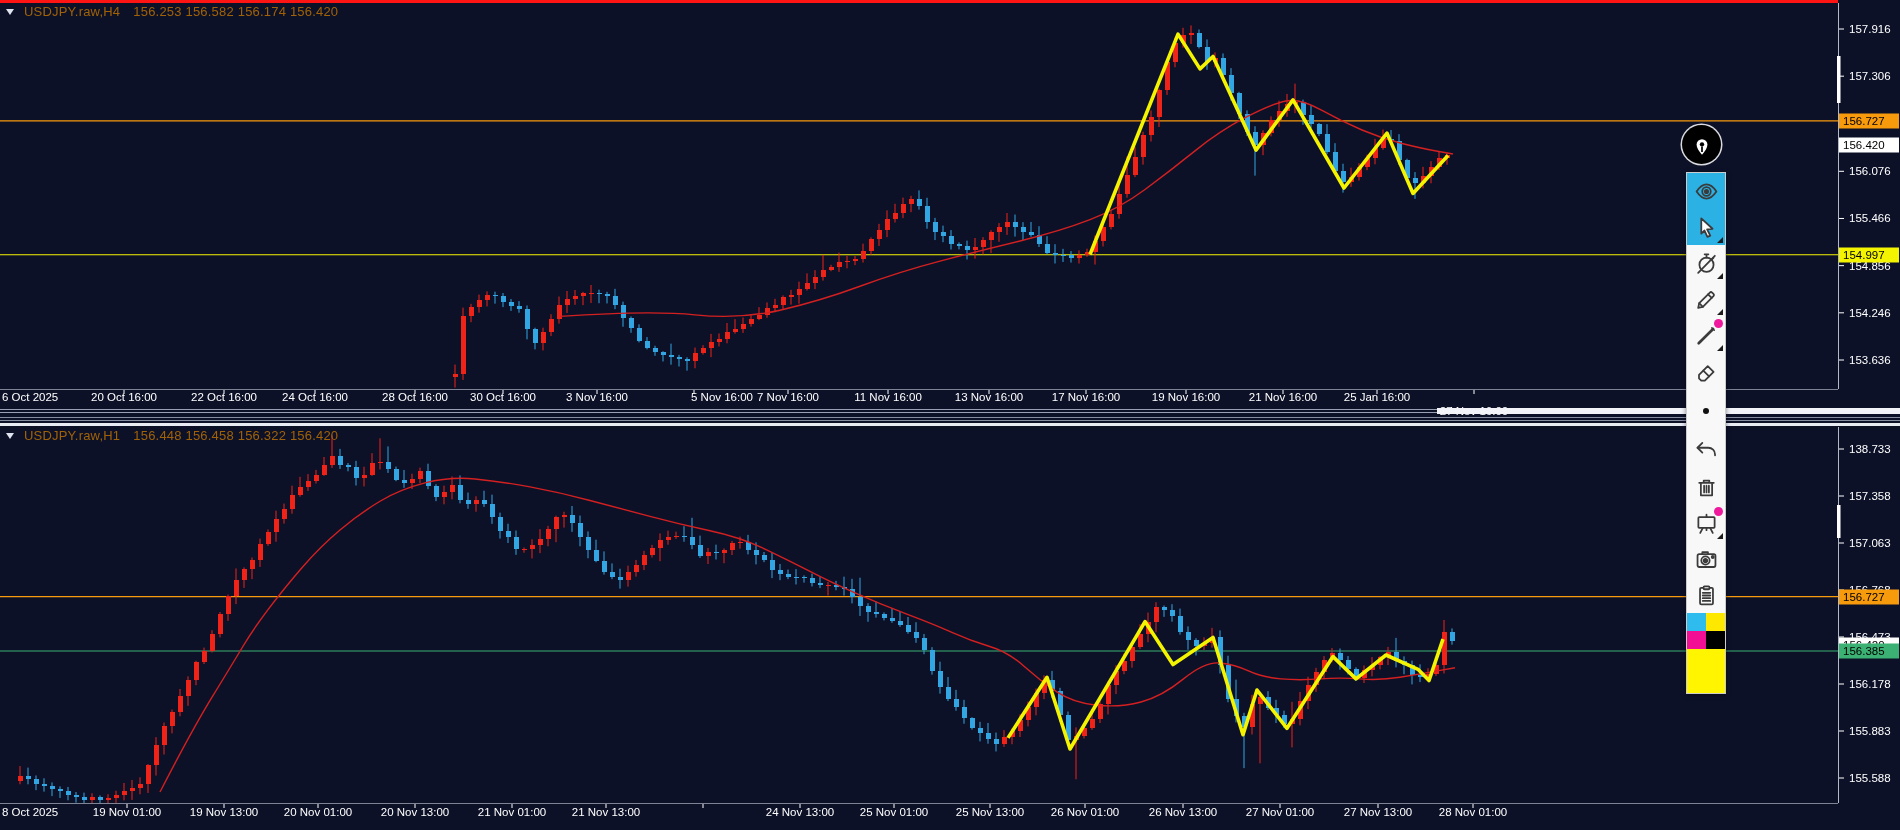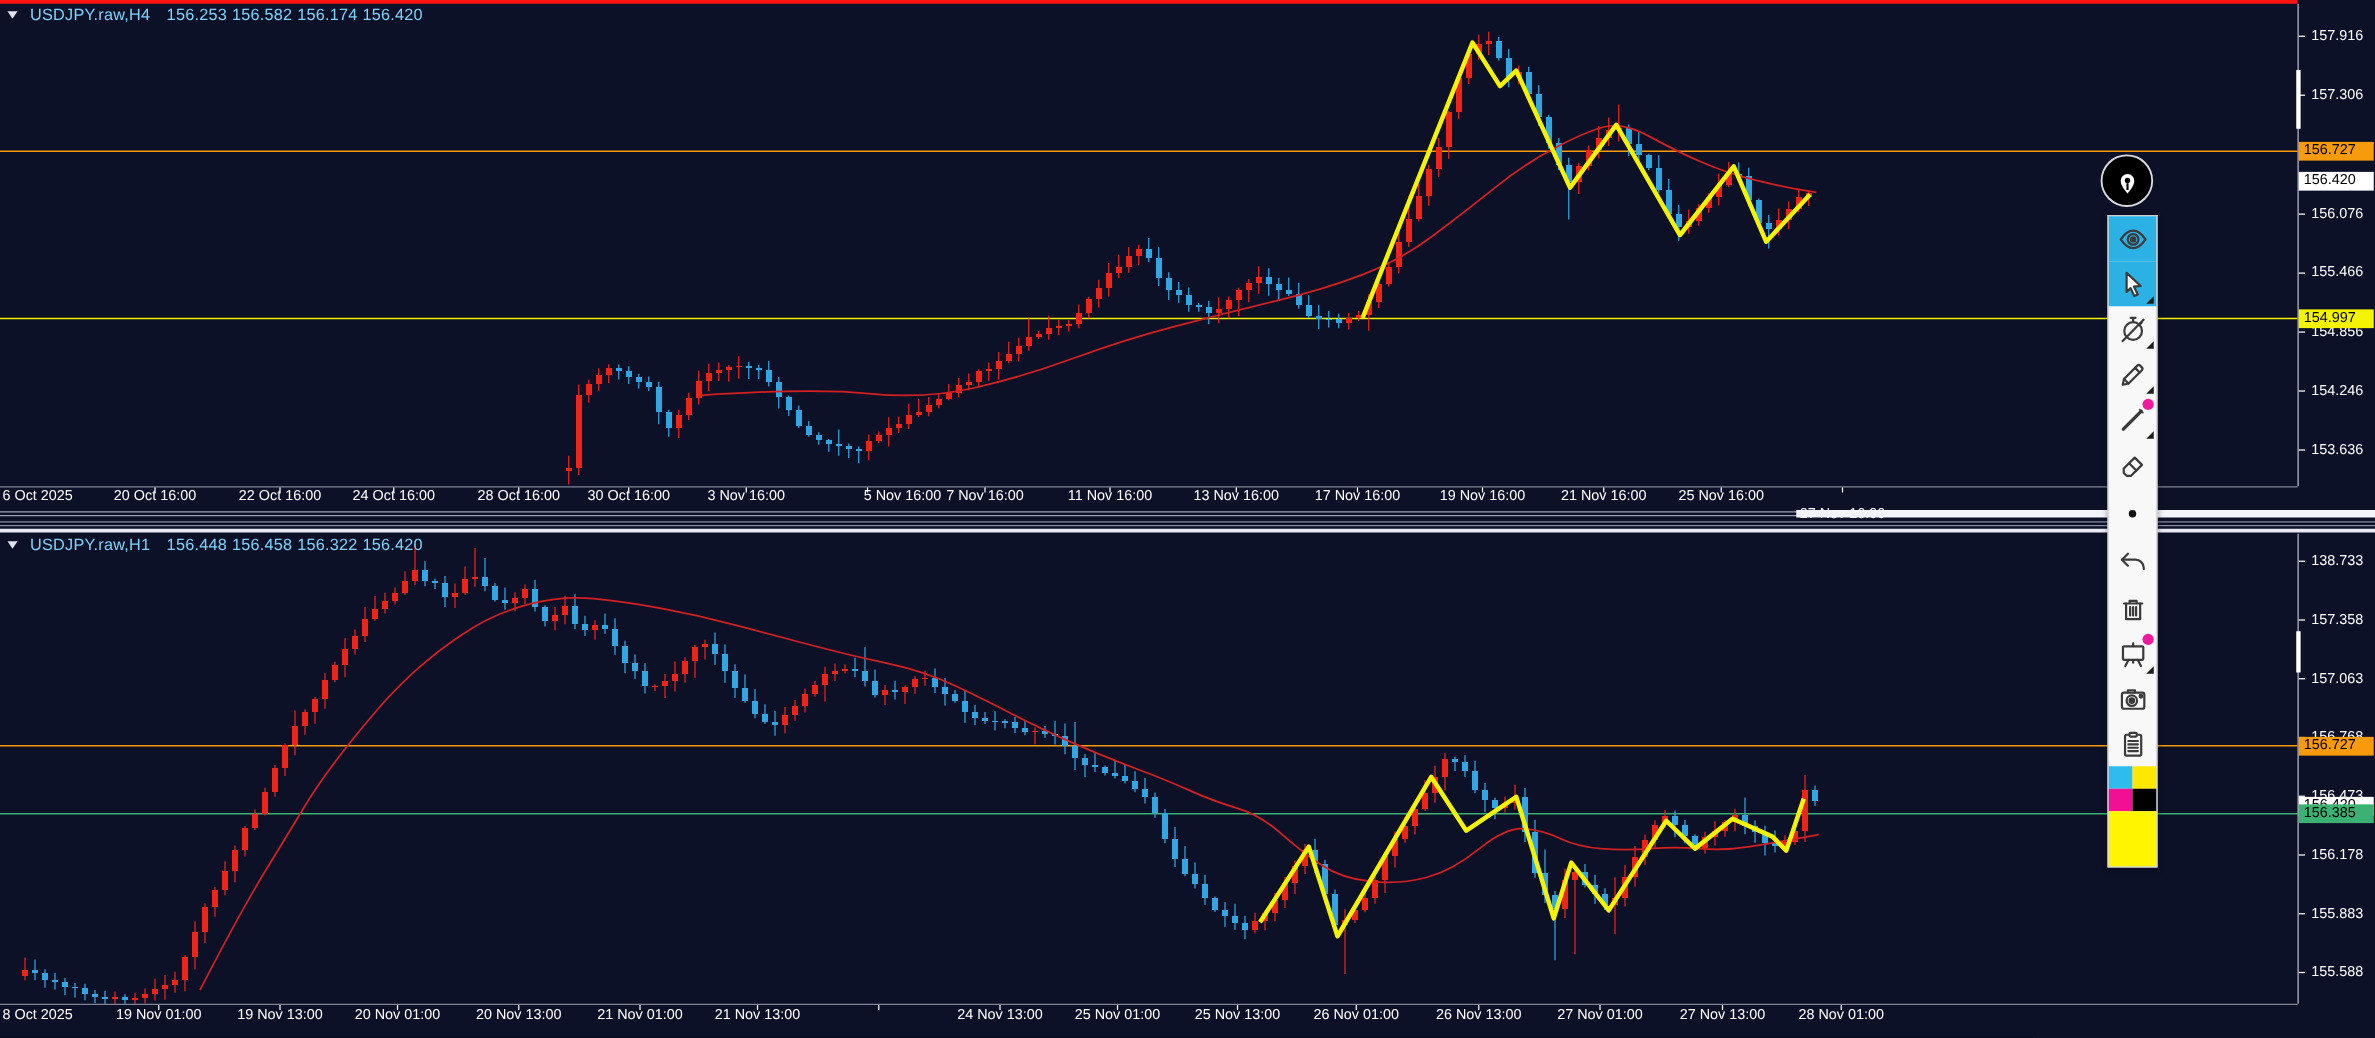"USDJPY.raw,H4" .chart-title { color: #7dd3fc -> #a16207 }
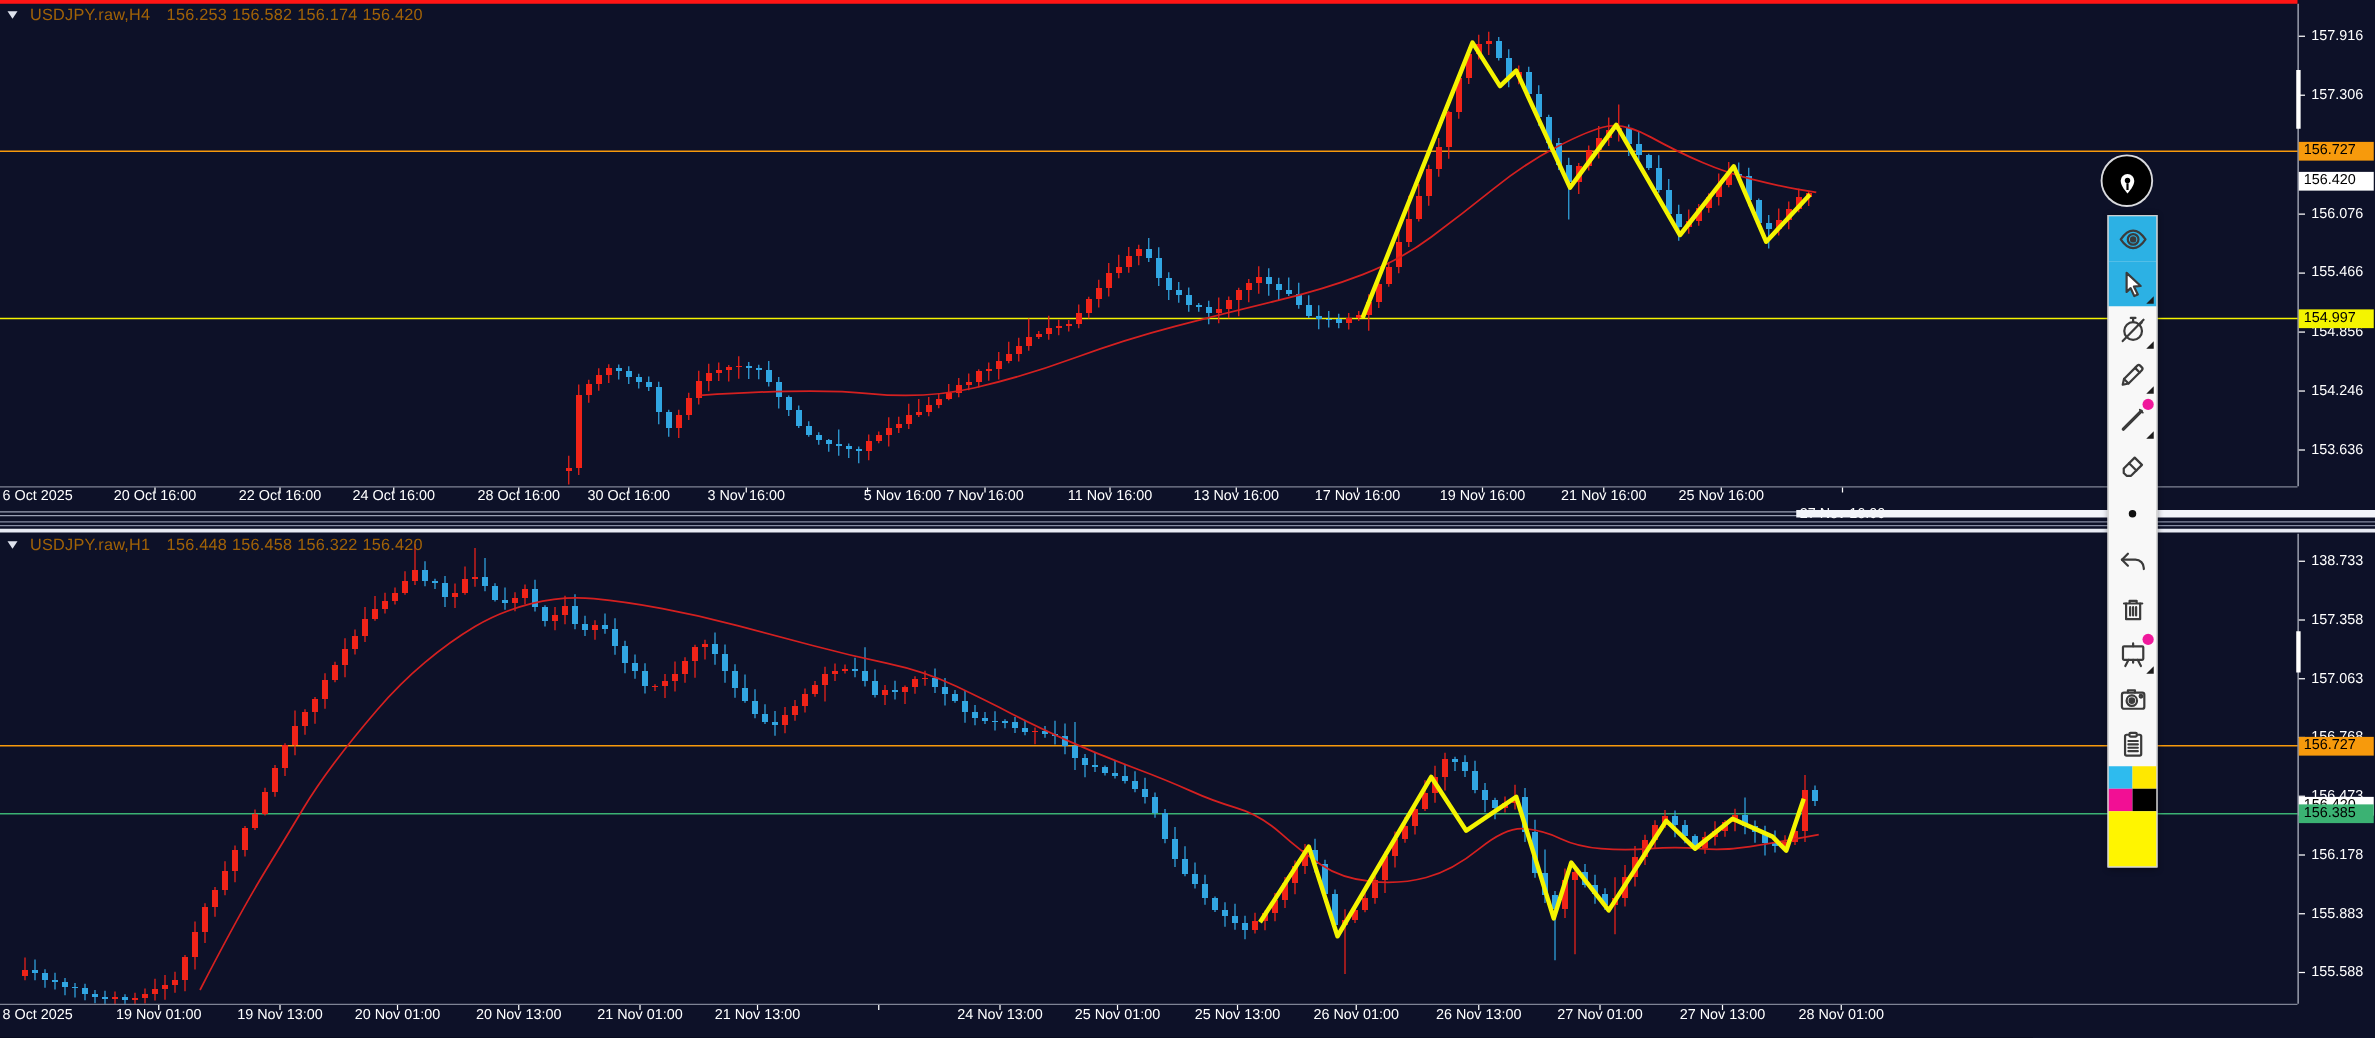"25 Nov 16:00" div.xlabel { text: Nov -> Jan }
